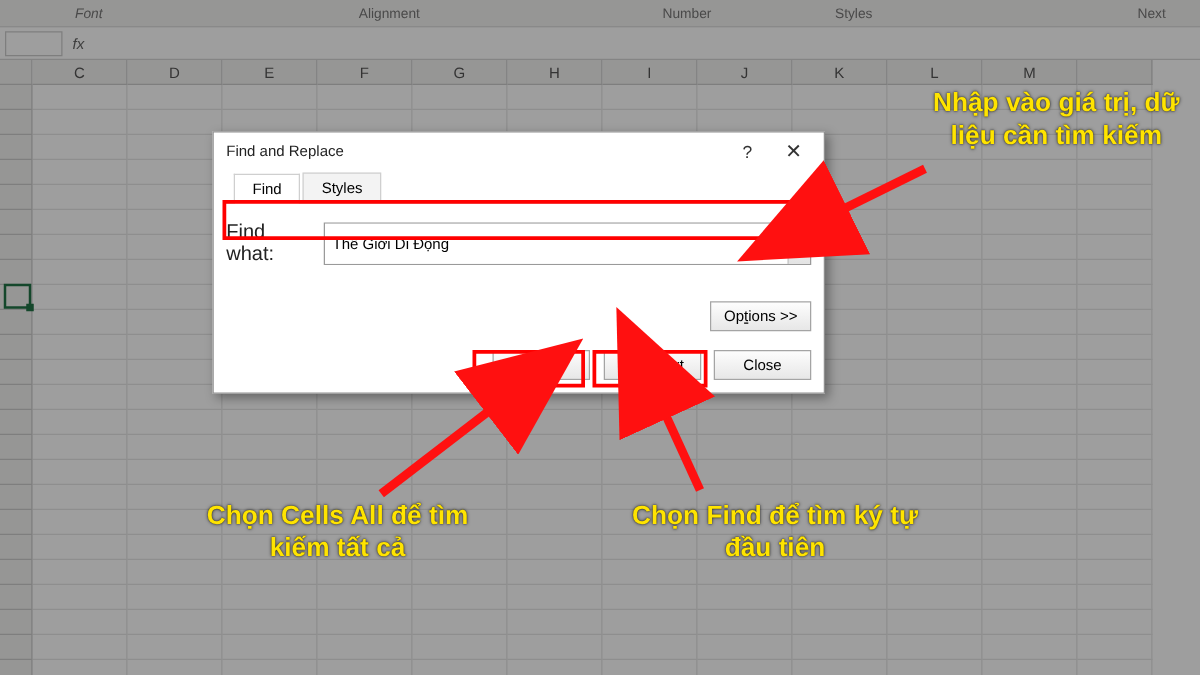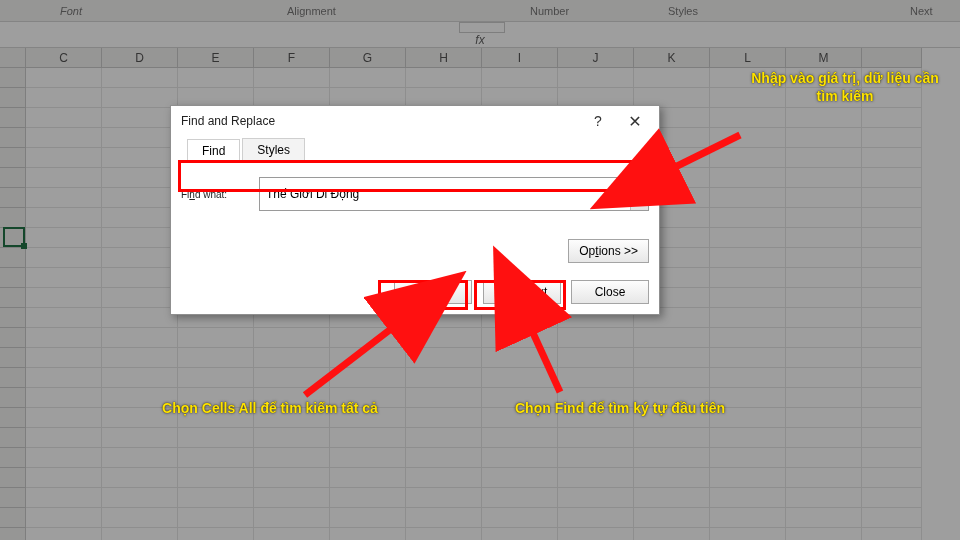"fx" .formula-bar { flex-direction: column -> none }
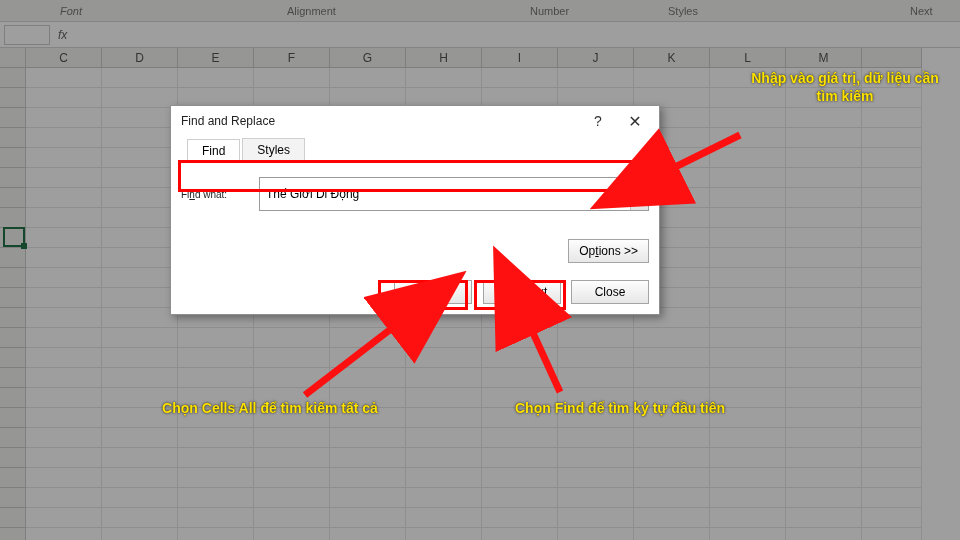"Nhập vào giá trị, dữ" .annotation { font-size: 14px -> 21px }
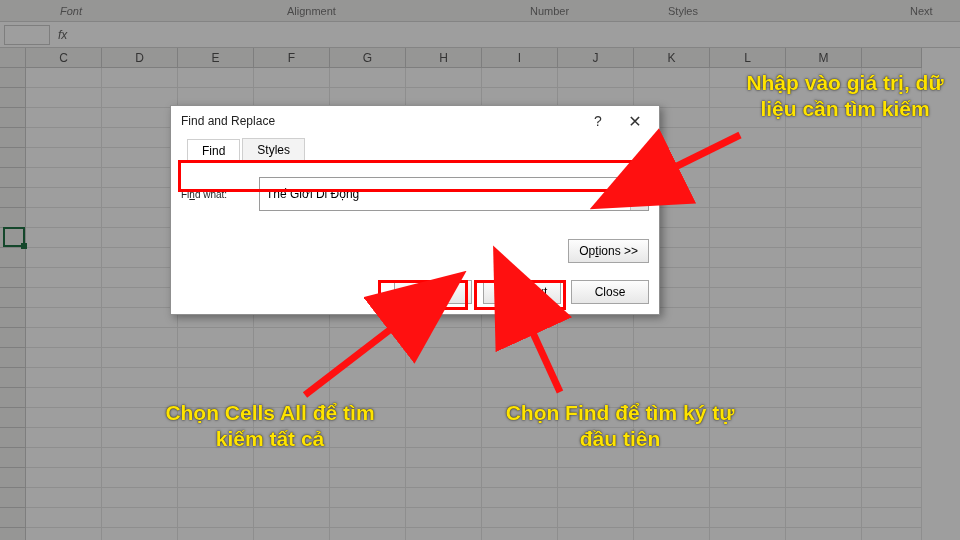"Find what:" .field-lbl { font-size: 10px -> 16px }
